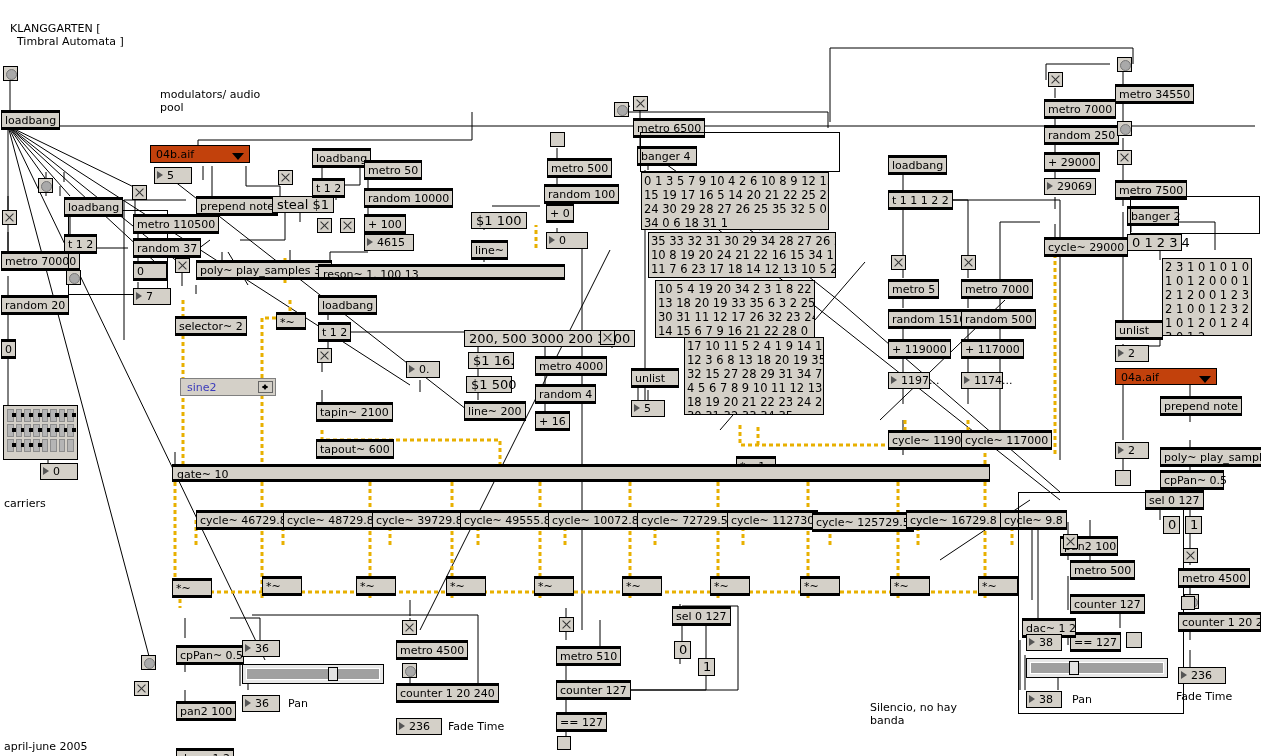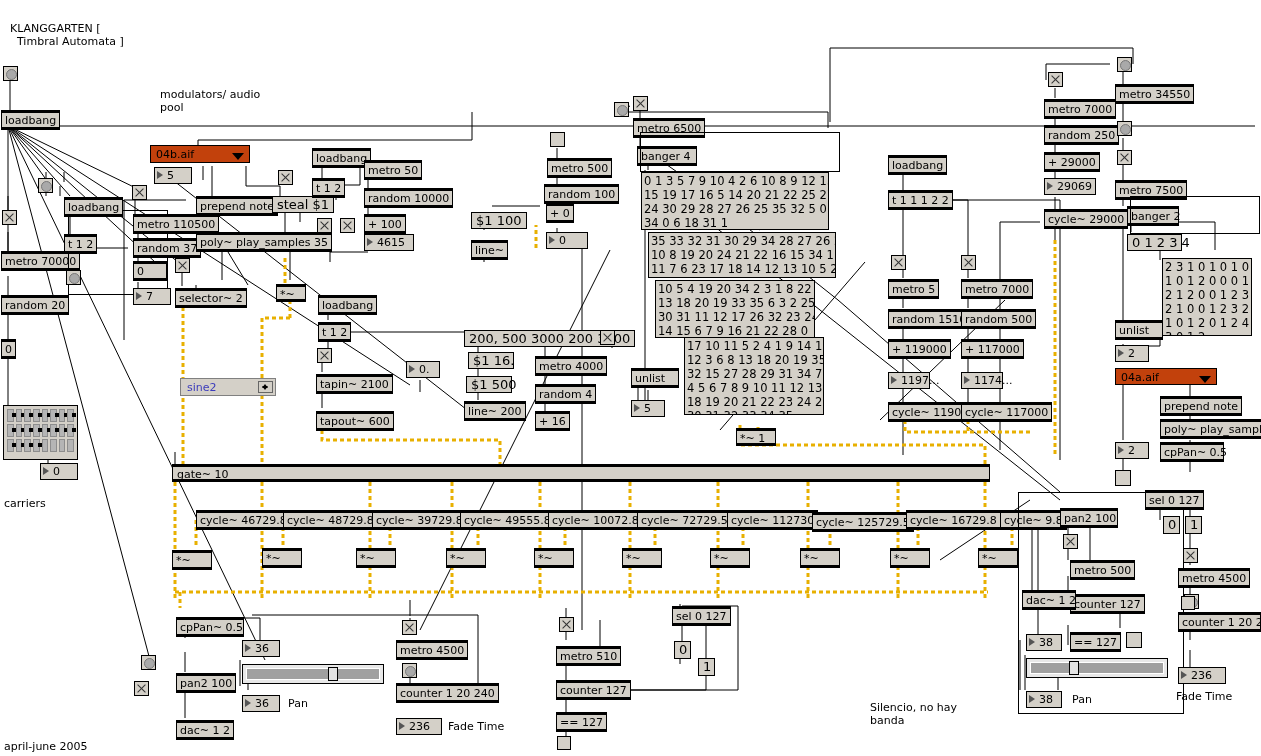"cycle~ 29000" .sig { margin-top: none -> 28px }
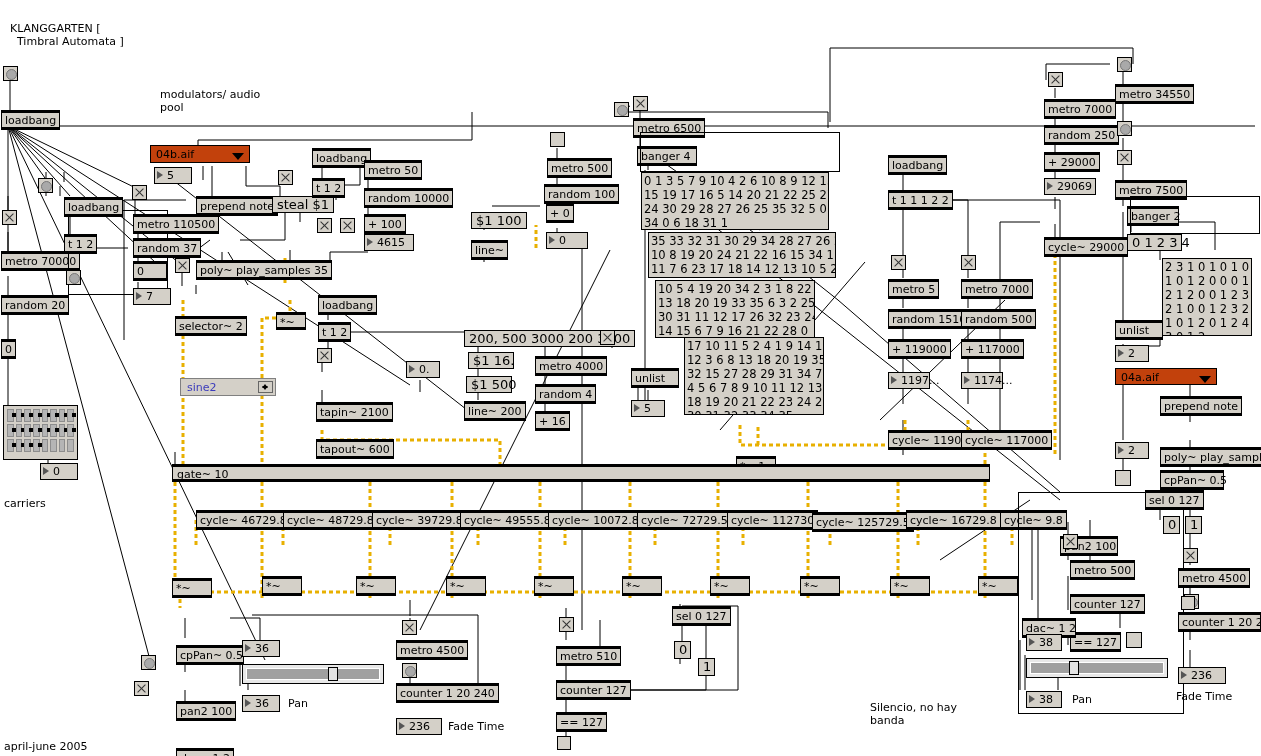"reson~ 1. 100 13" div.wide { html: none -> <div>reson~ 1. 100 13</div> }
